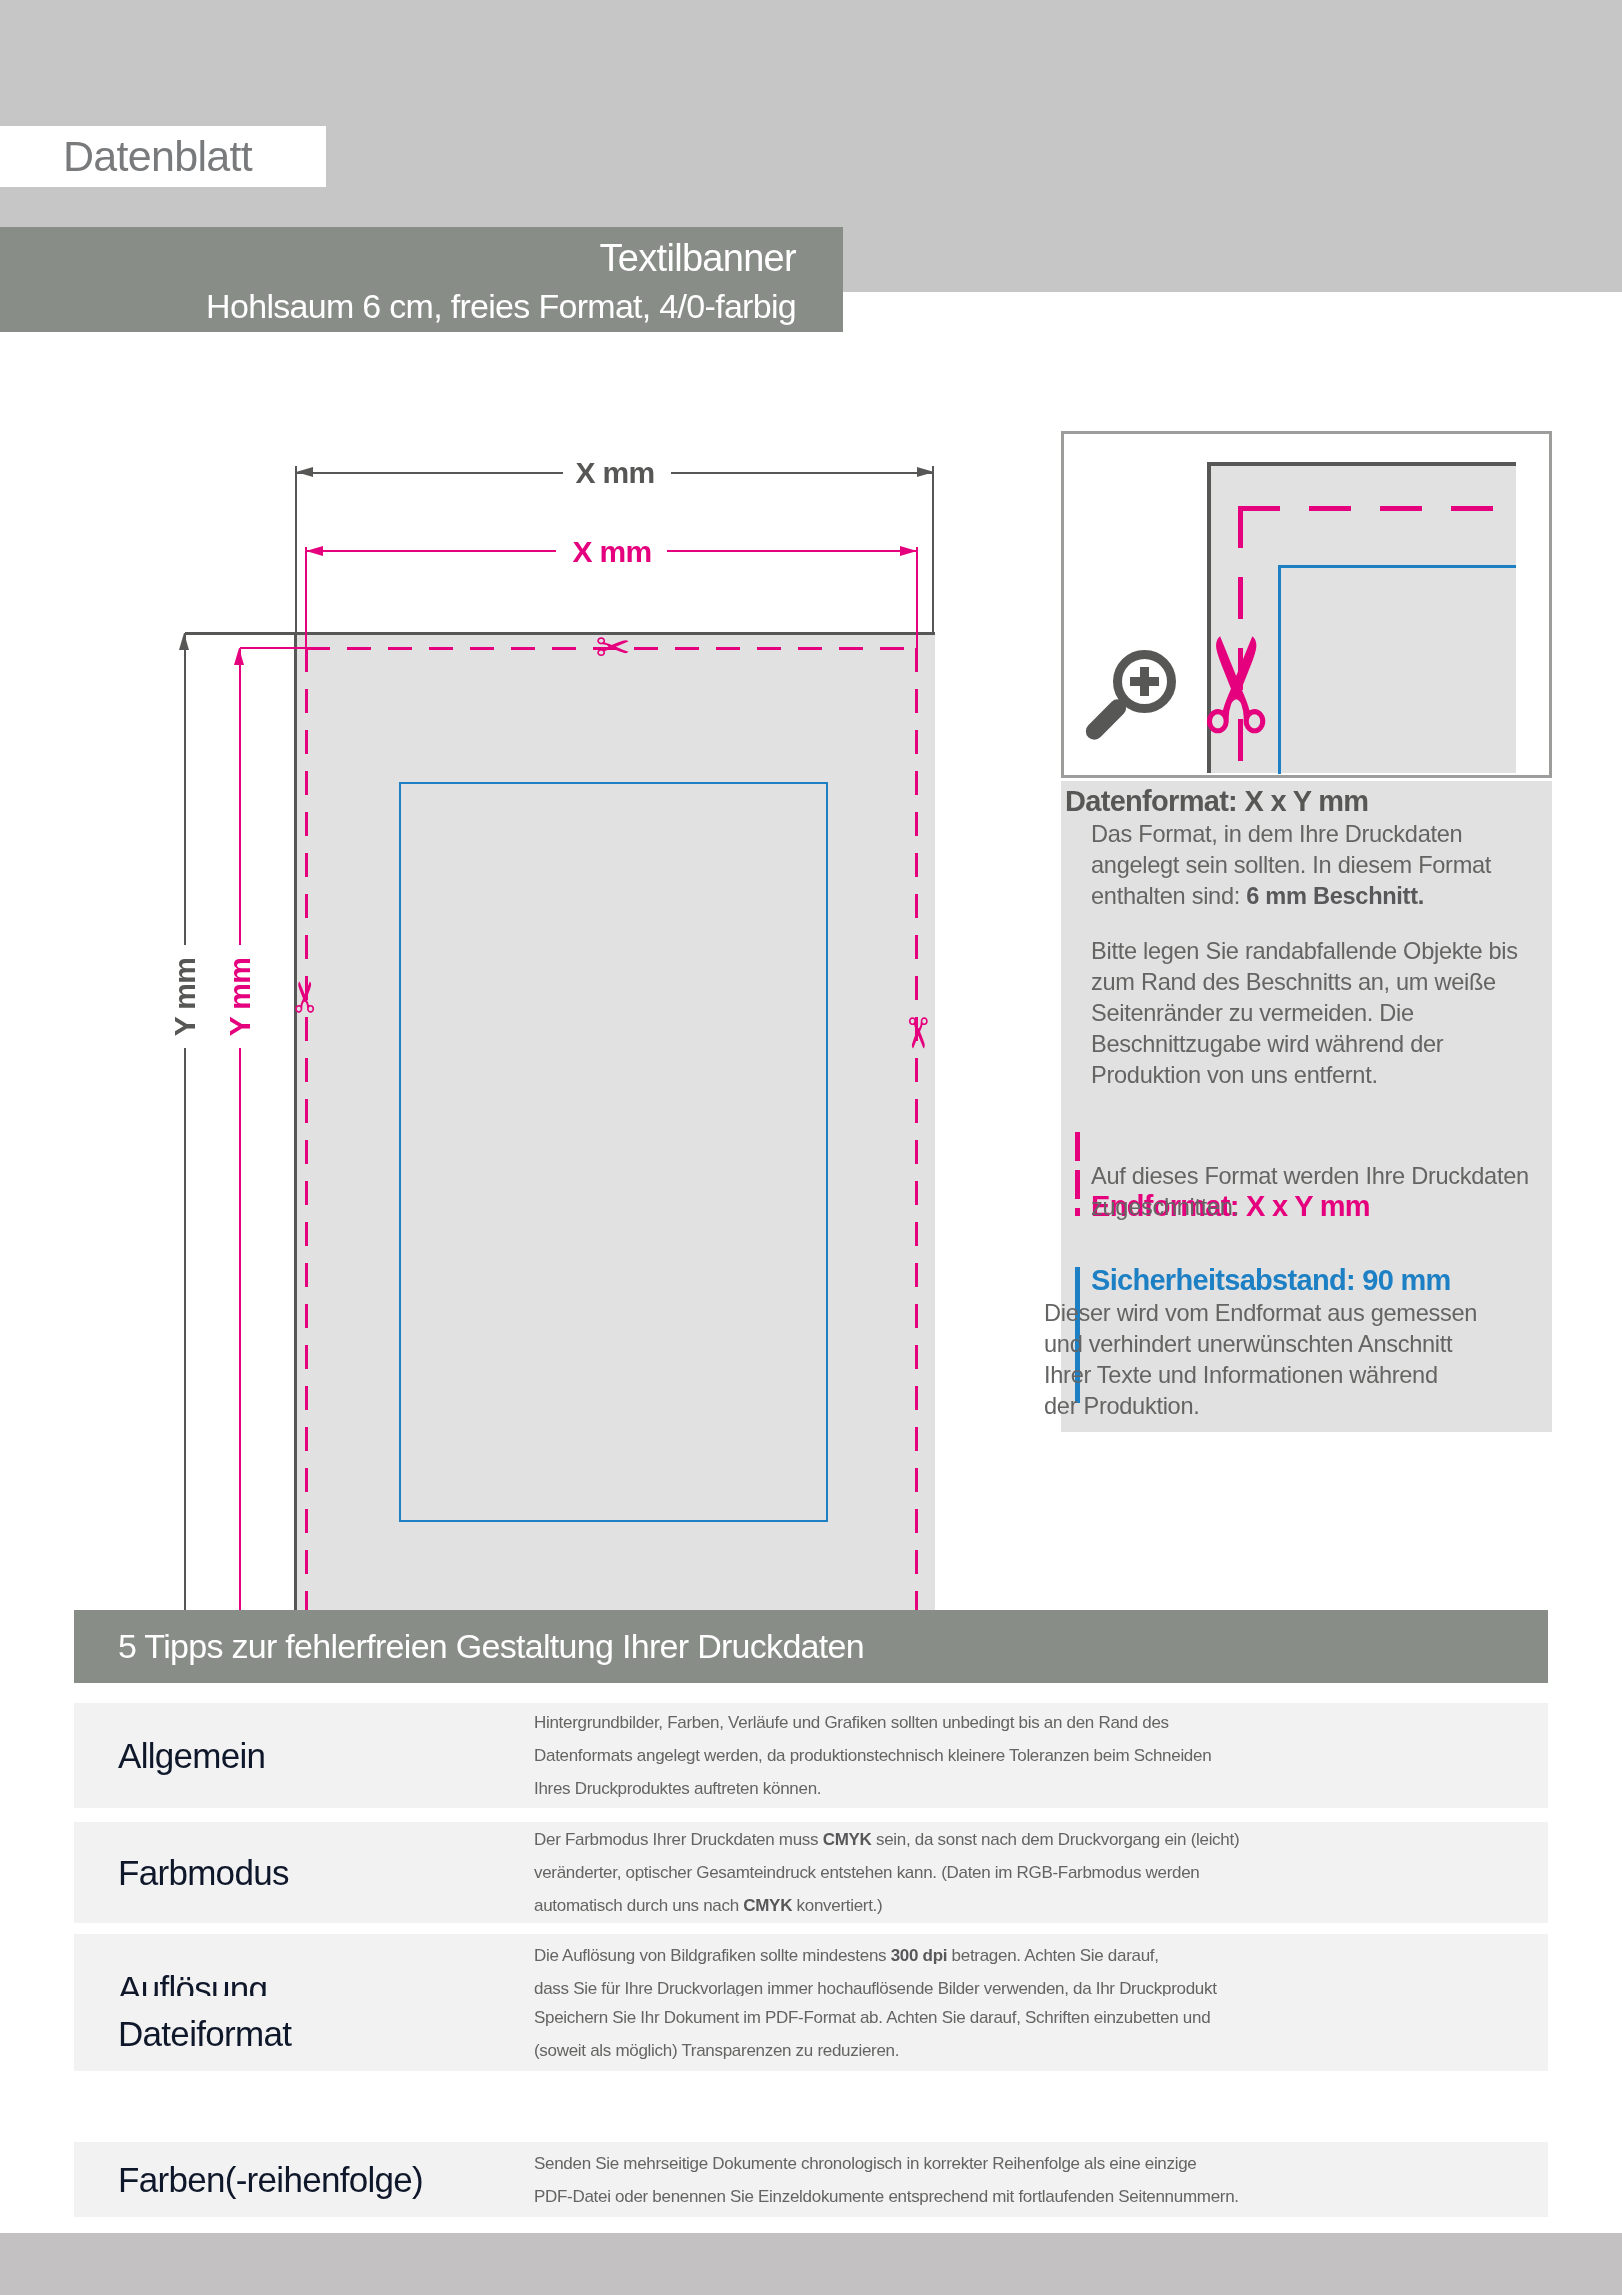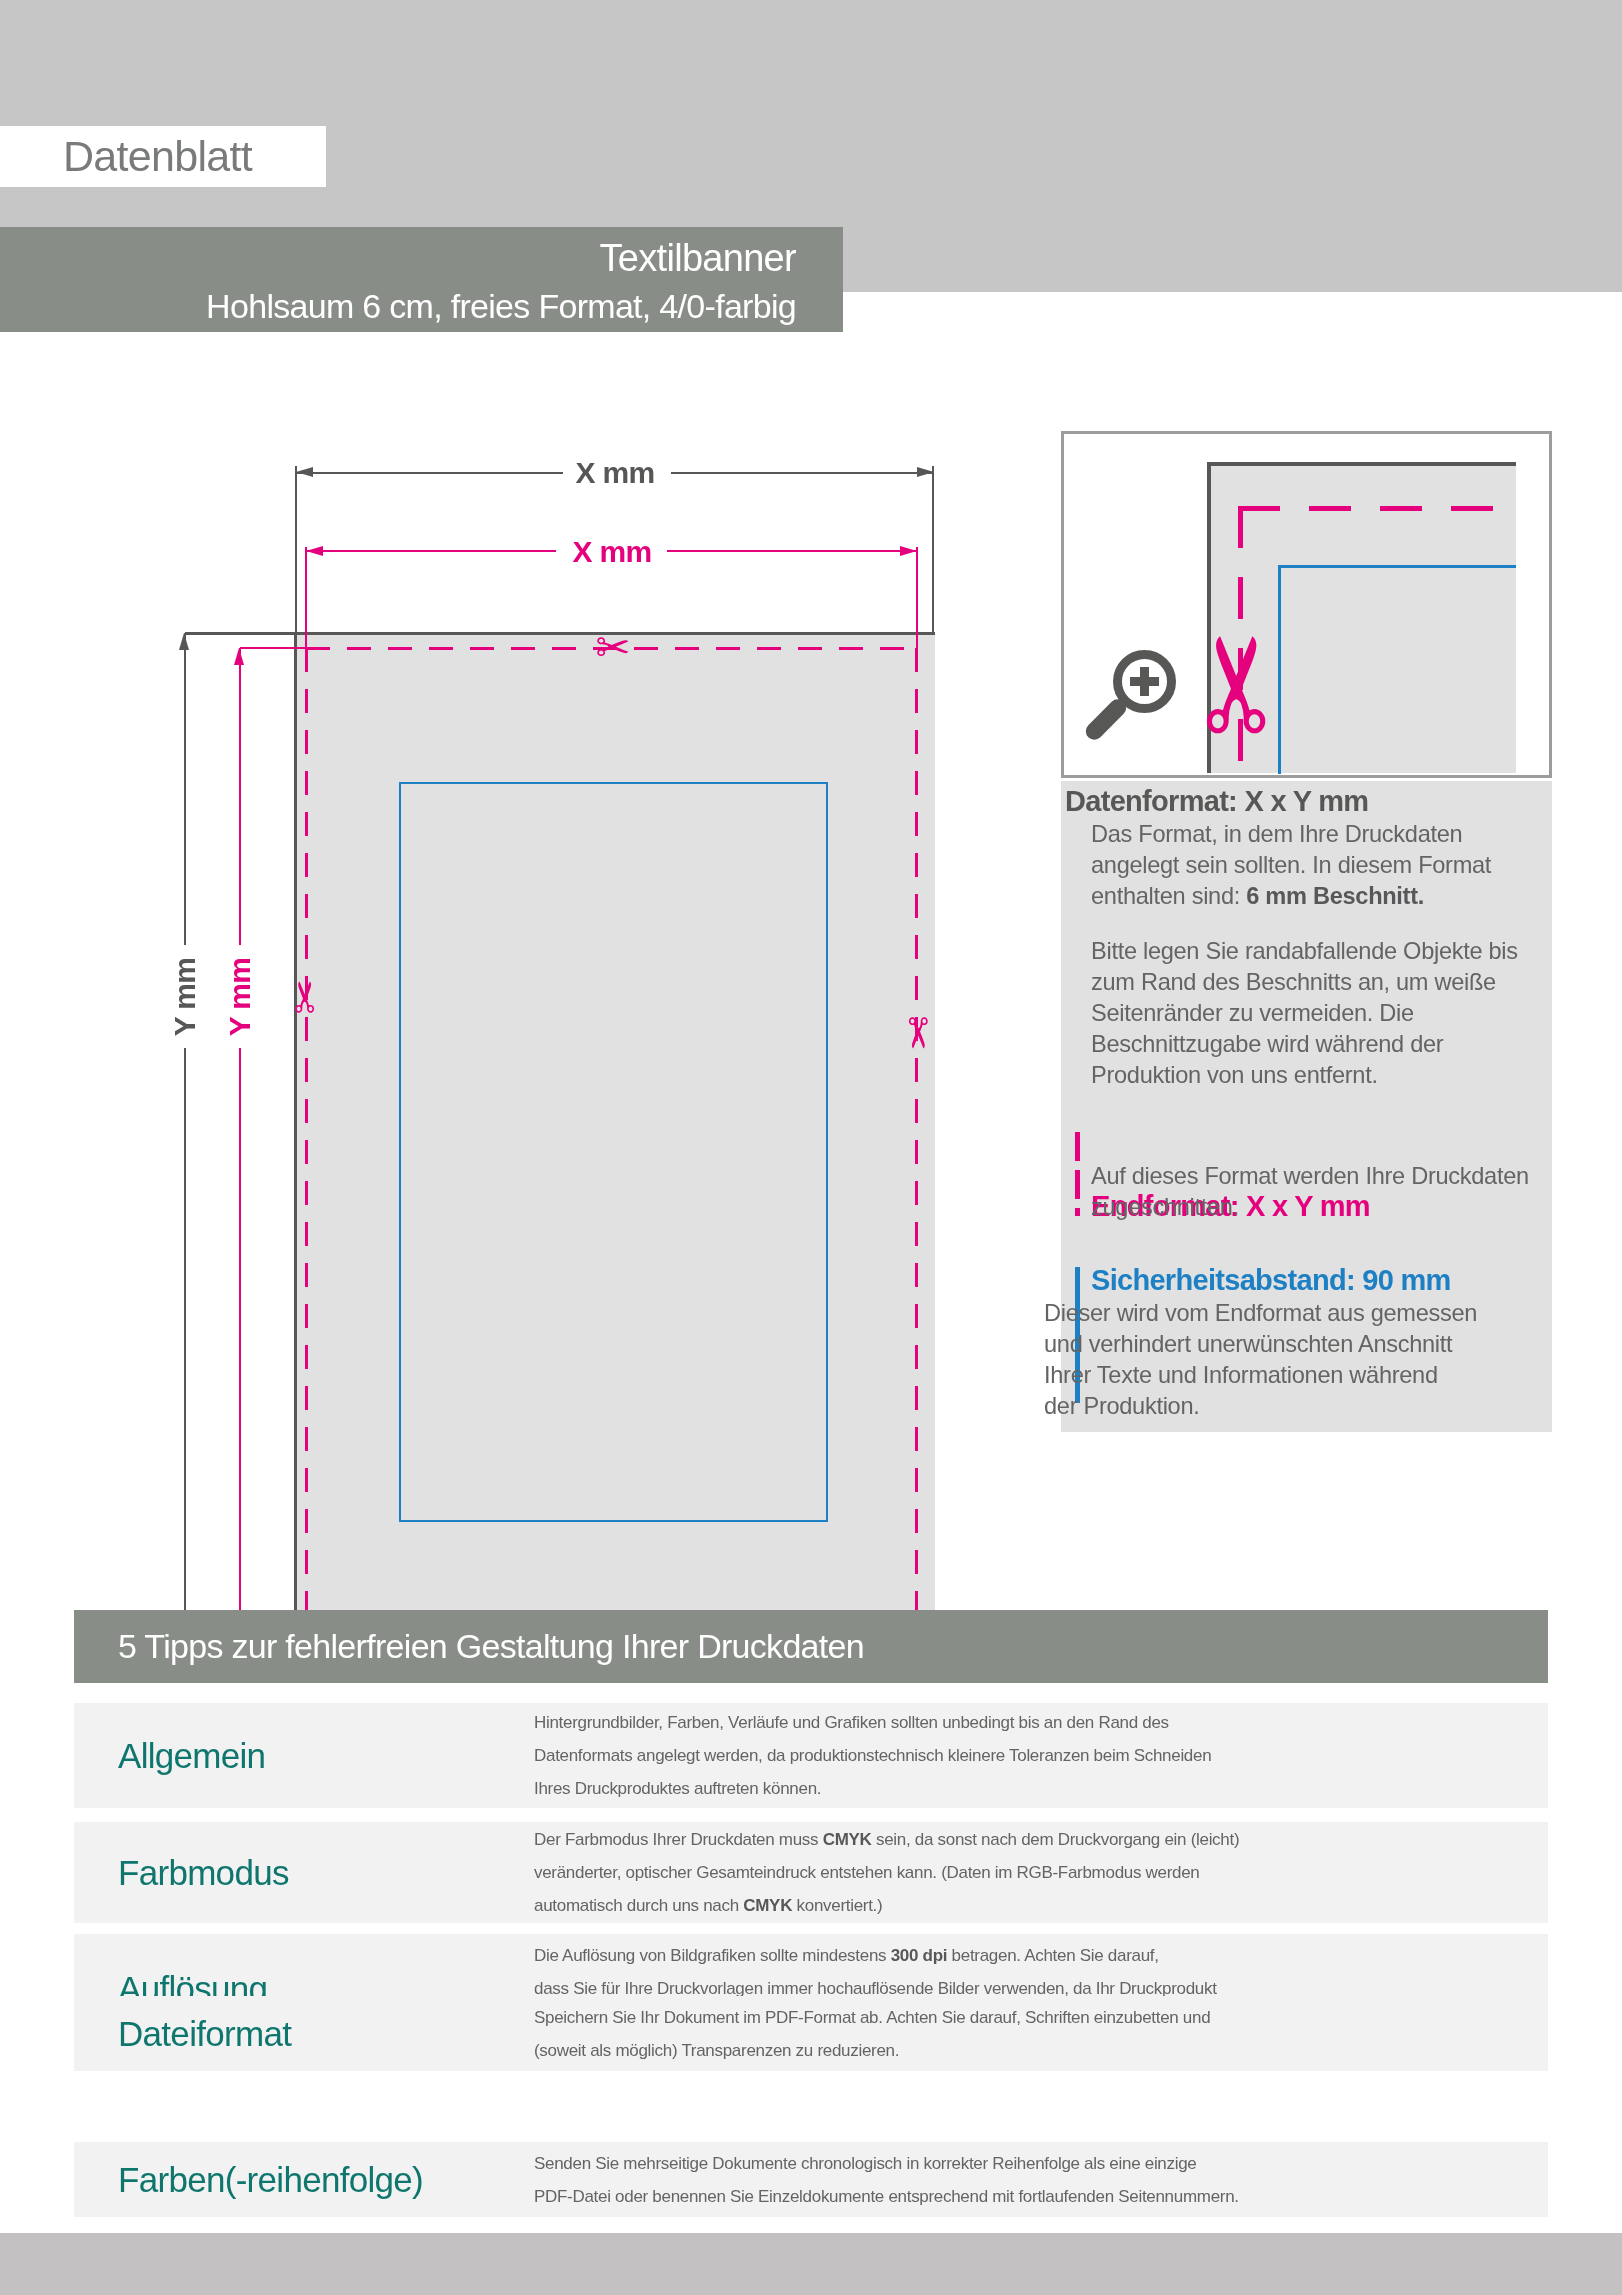"Allgemein" .tip-label { color: #0f766e -> #0f172a }
